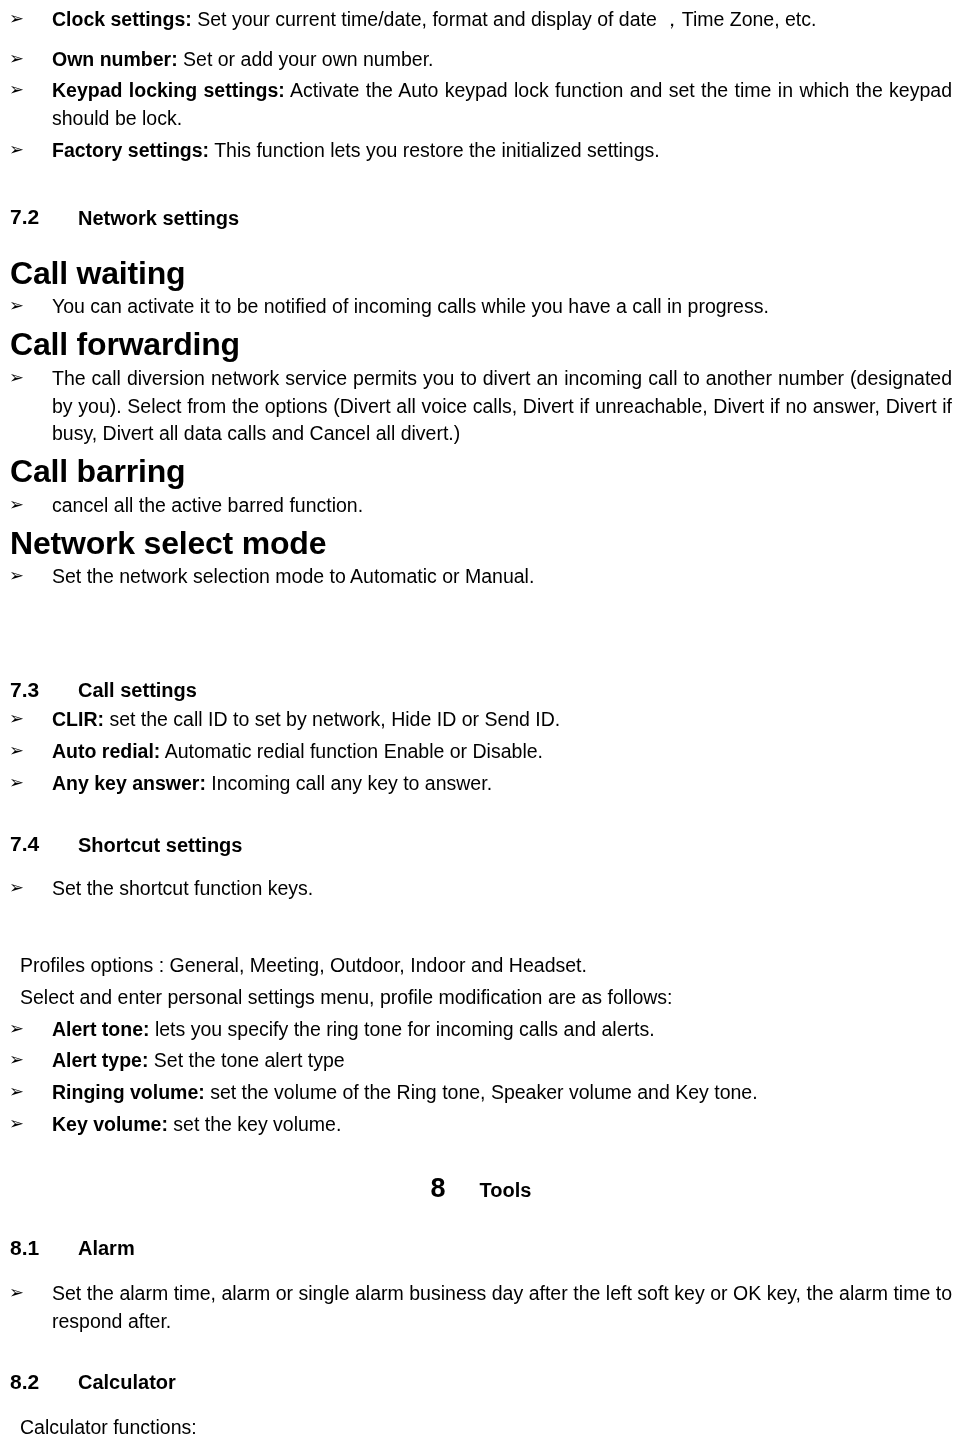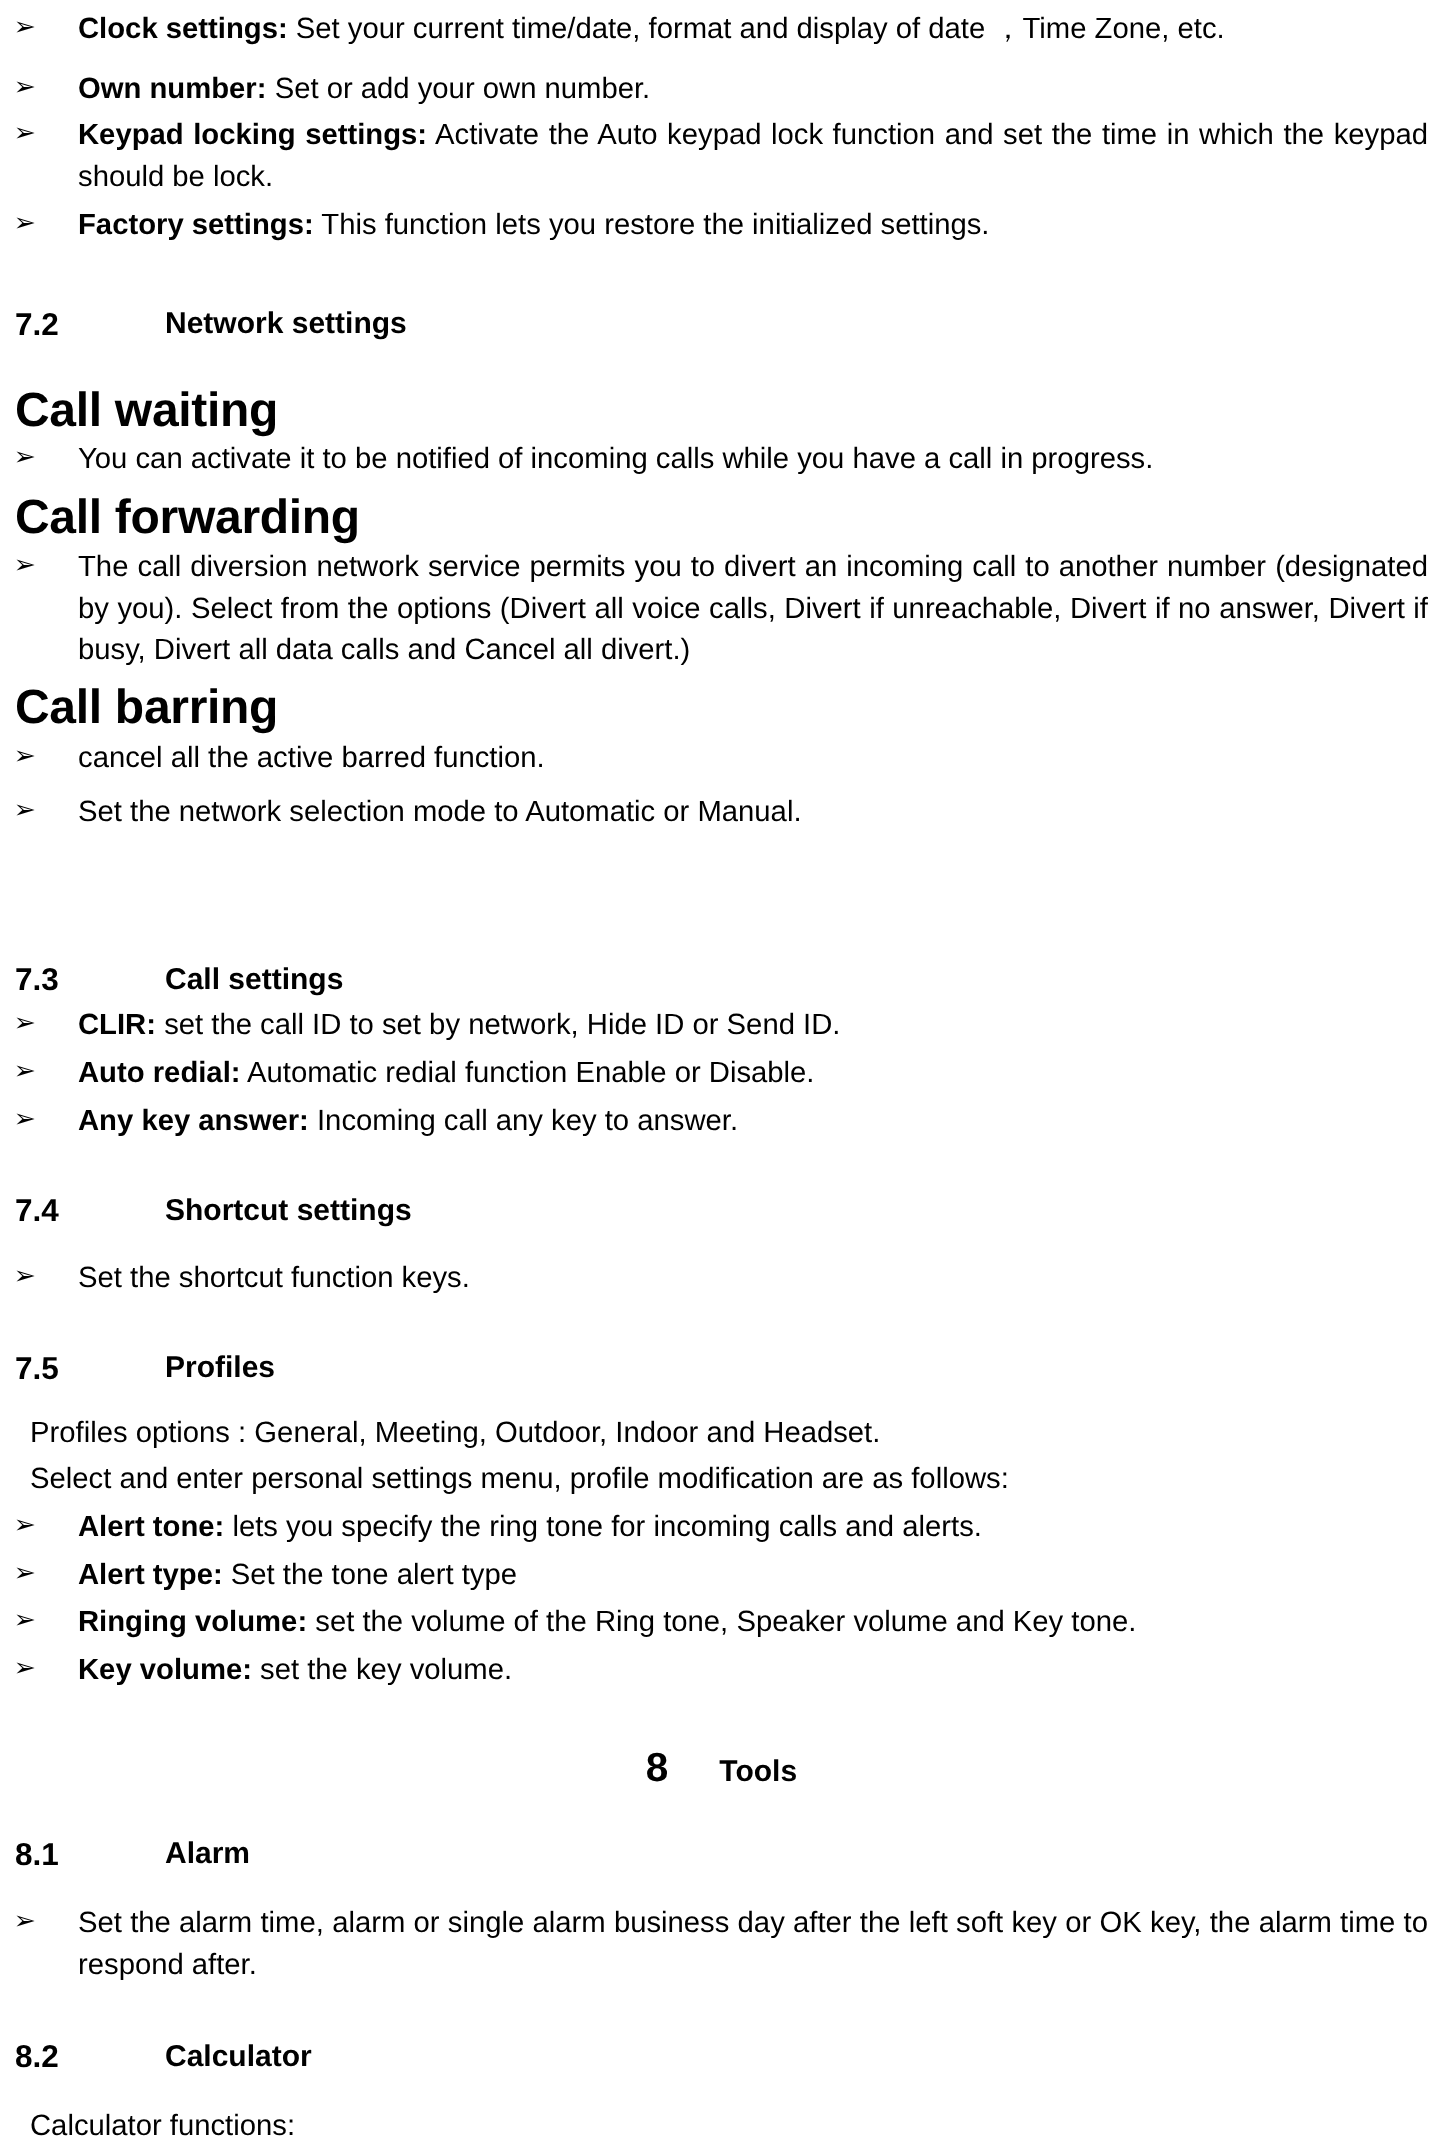"7.2" .h2 { align-items: flex-start -> flex-end; gap: 32px -> none }
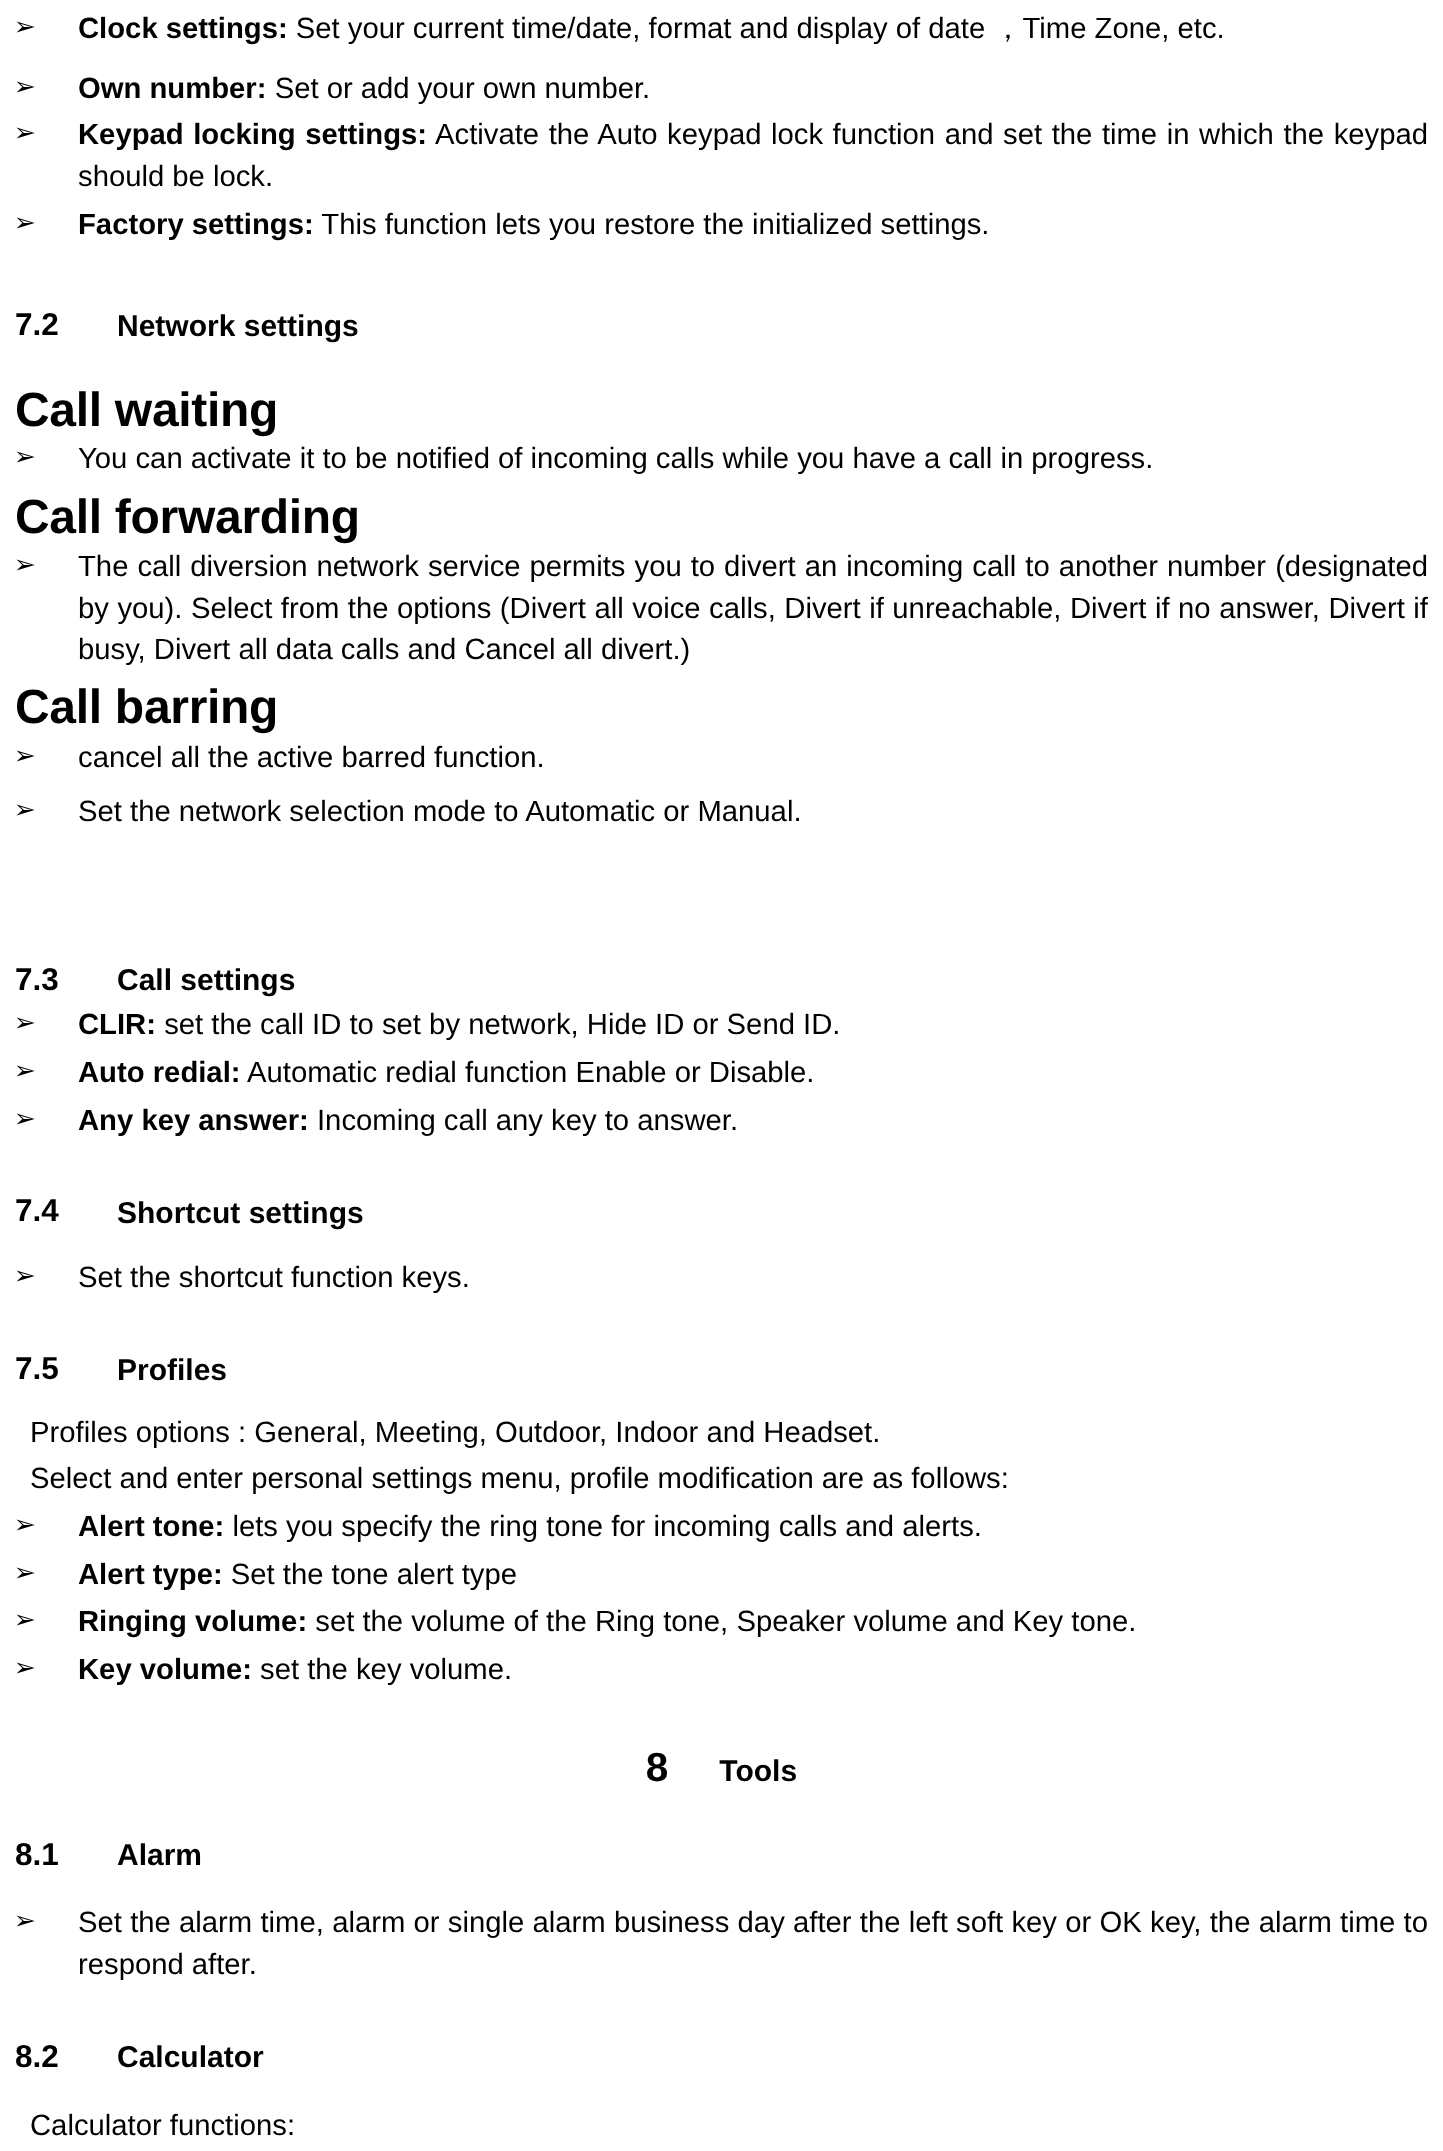"Network select mode" div.h3 { html: none -> <div>Network select mode</div> }
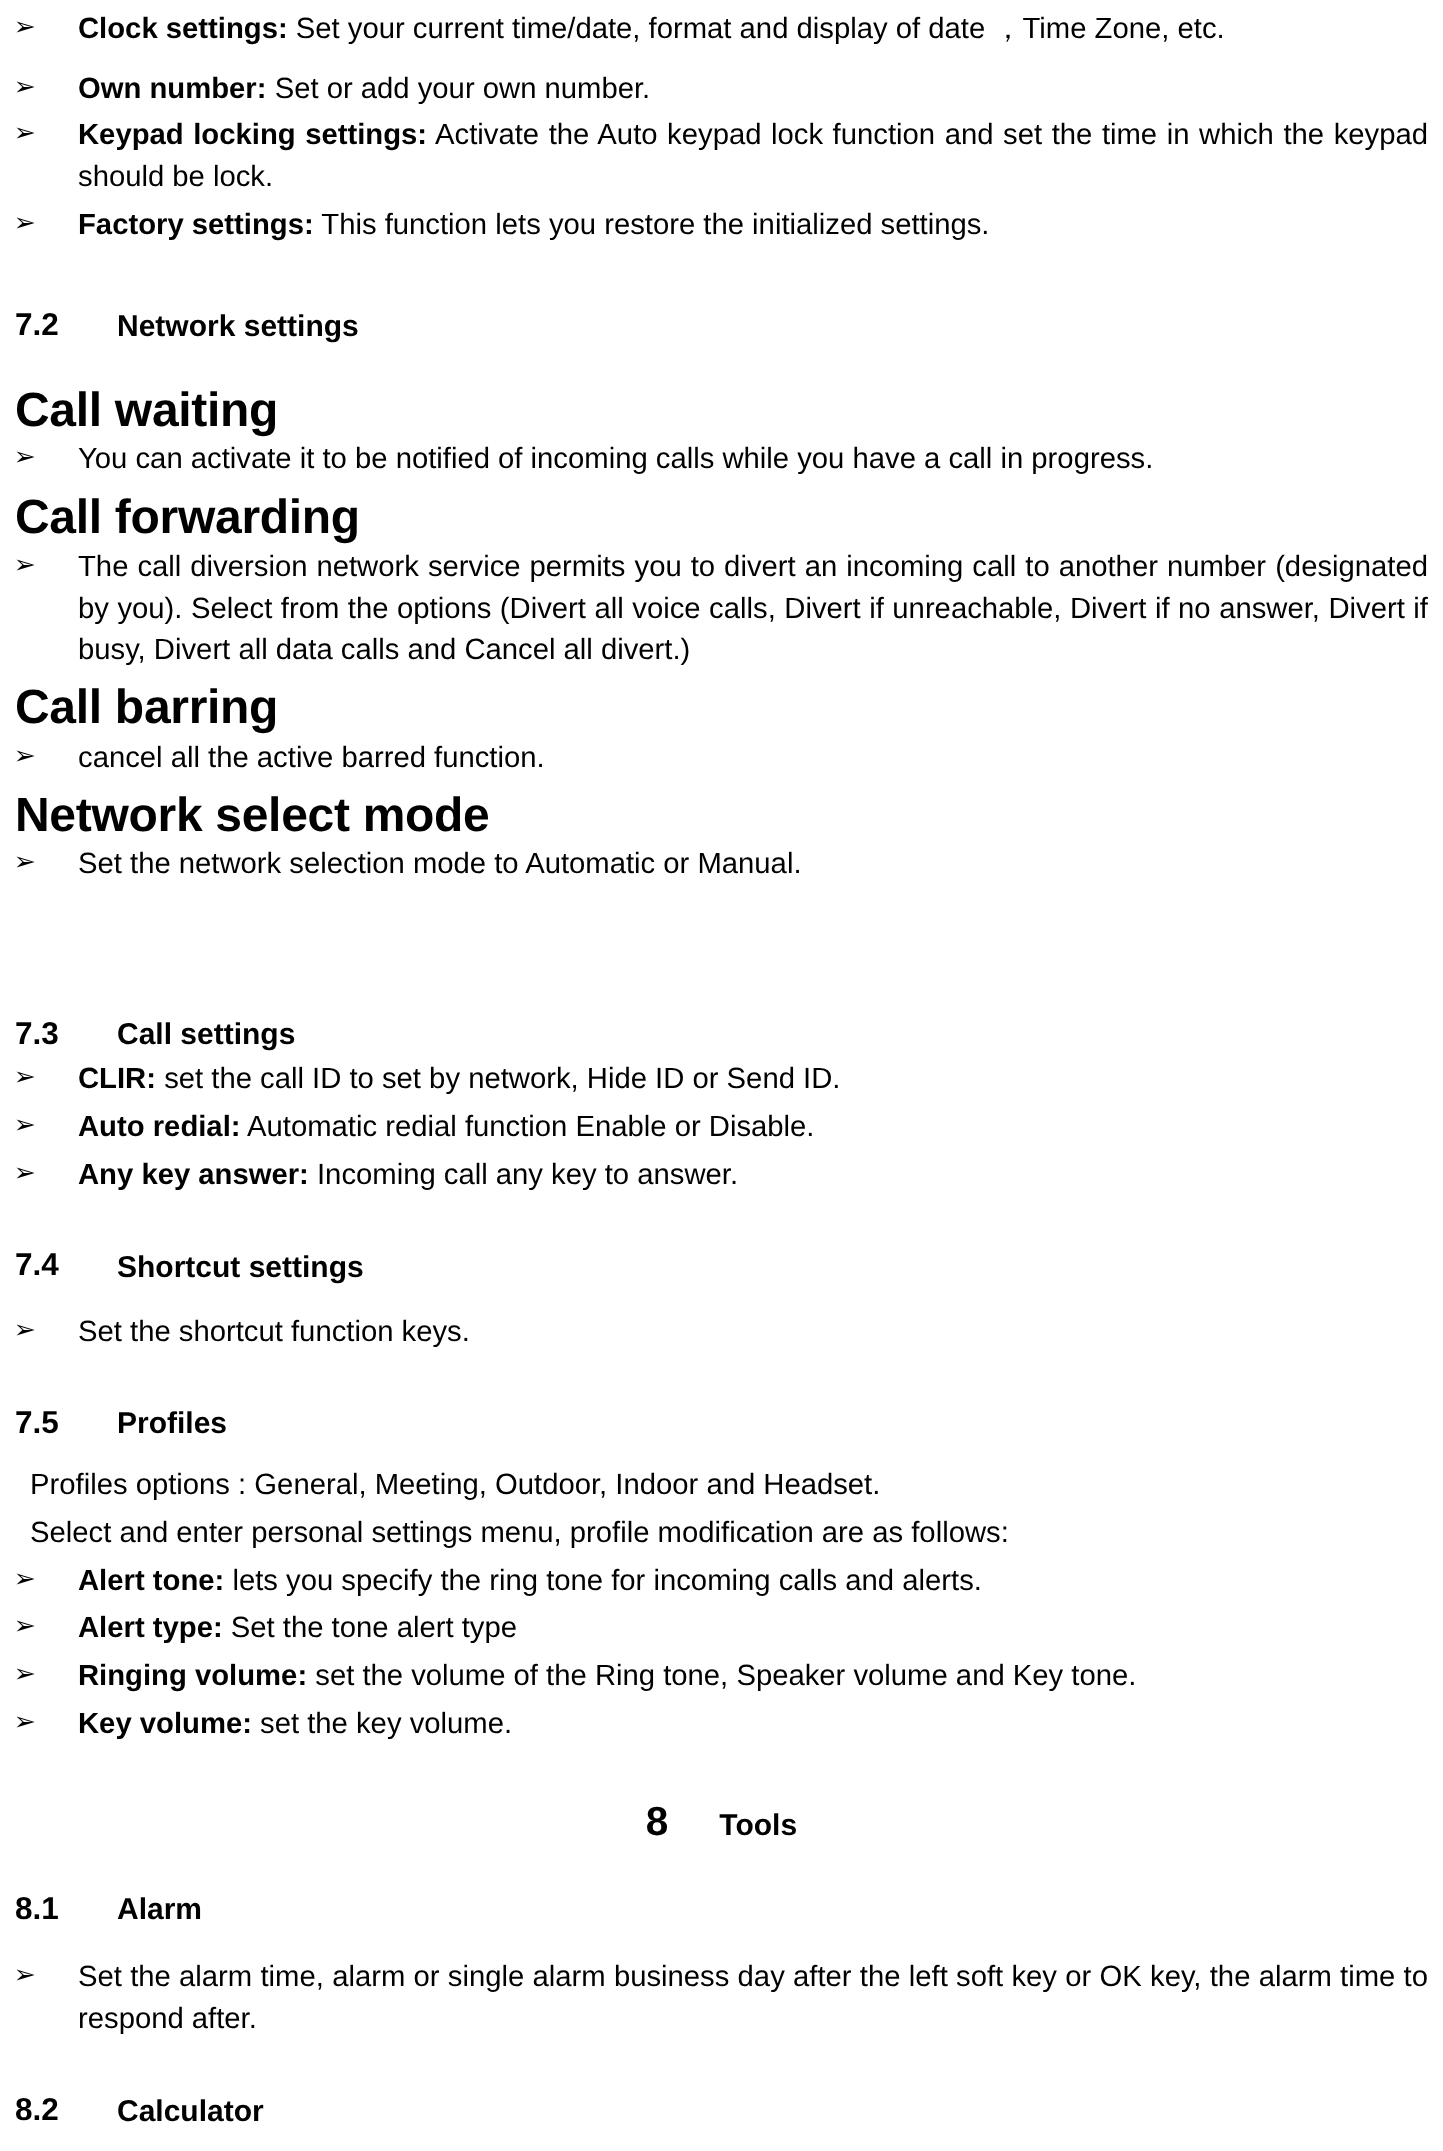"7.5" div.h2 { html: <div> <span>7.5</span> <span>Profiles</span> </div> -> none }
